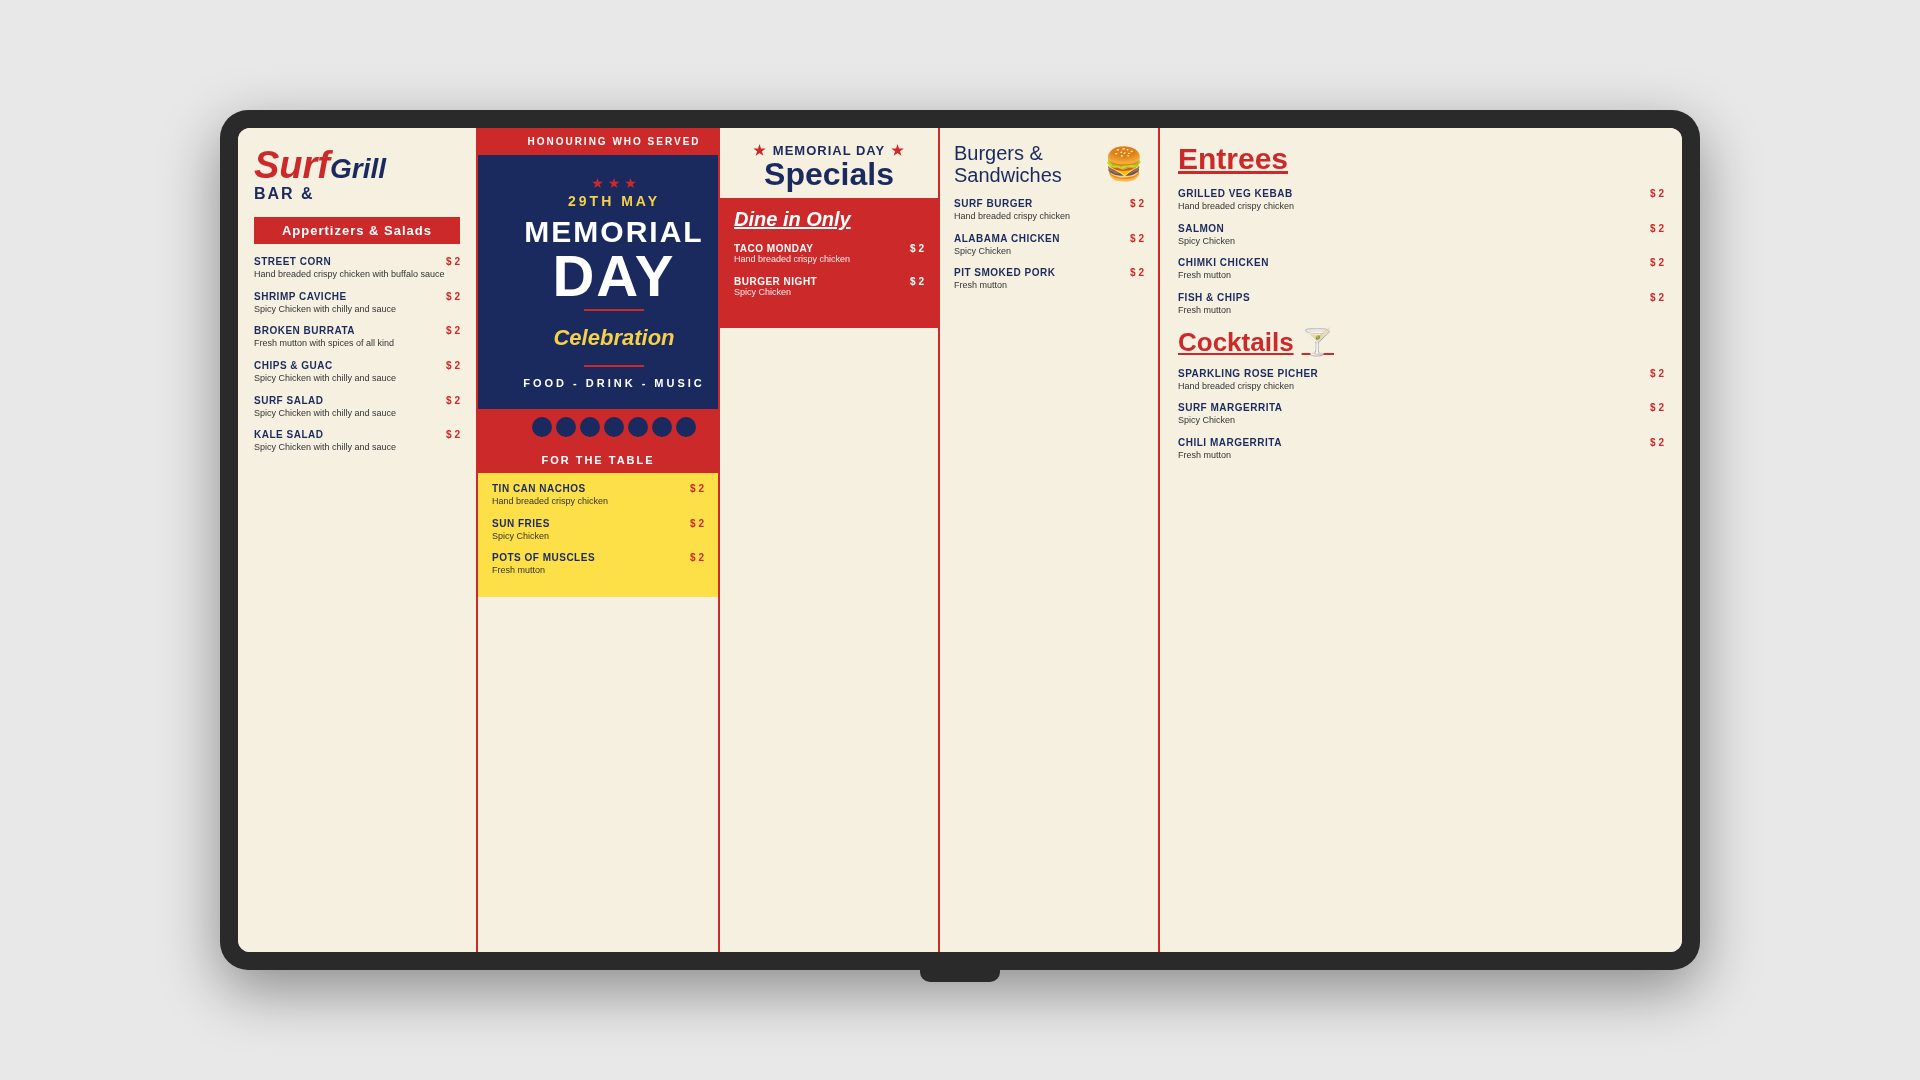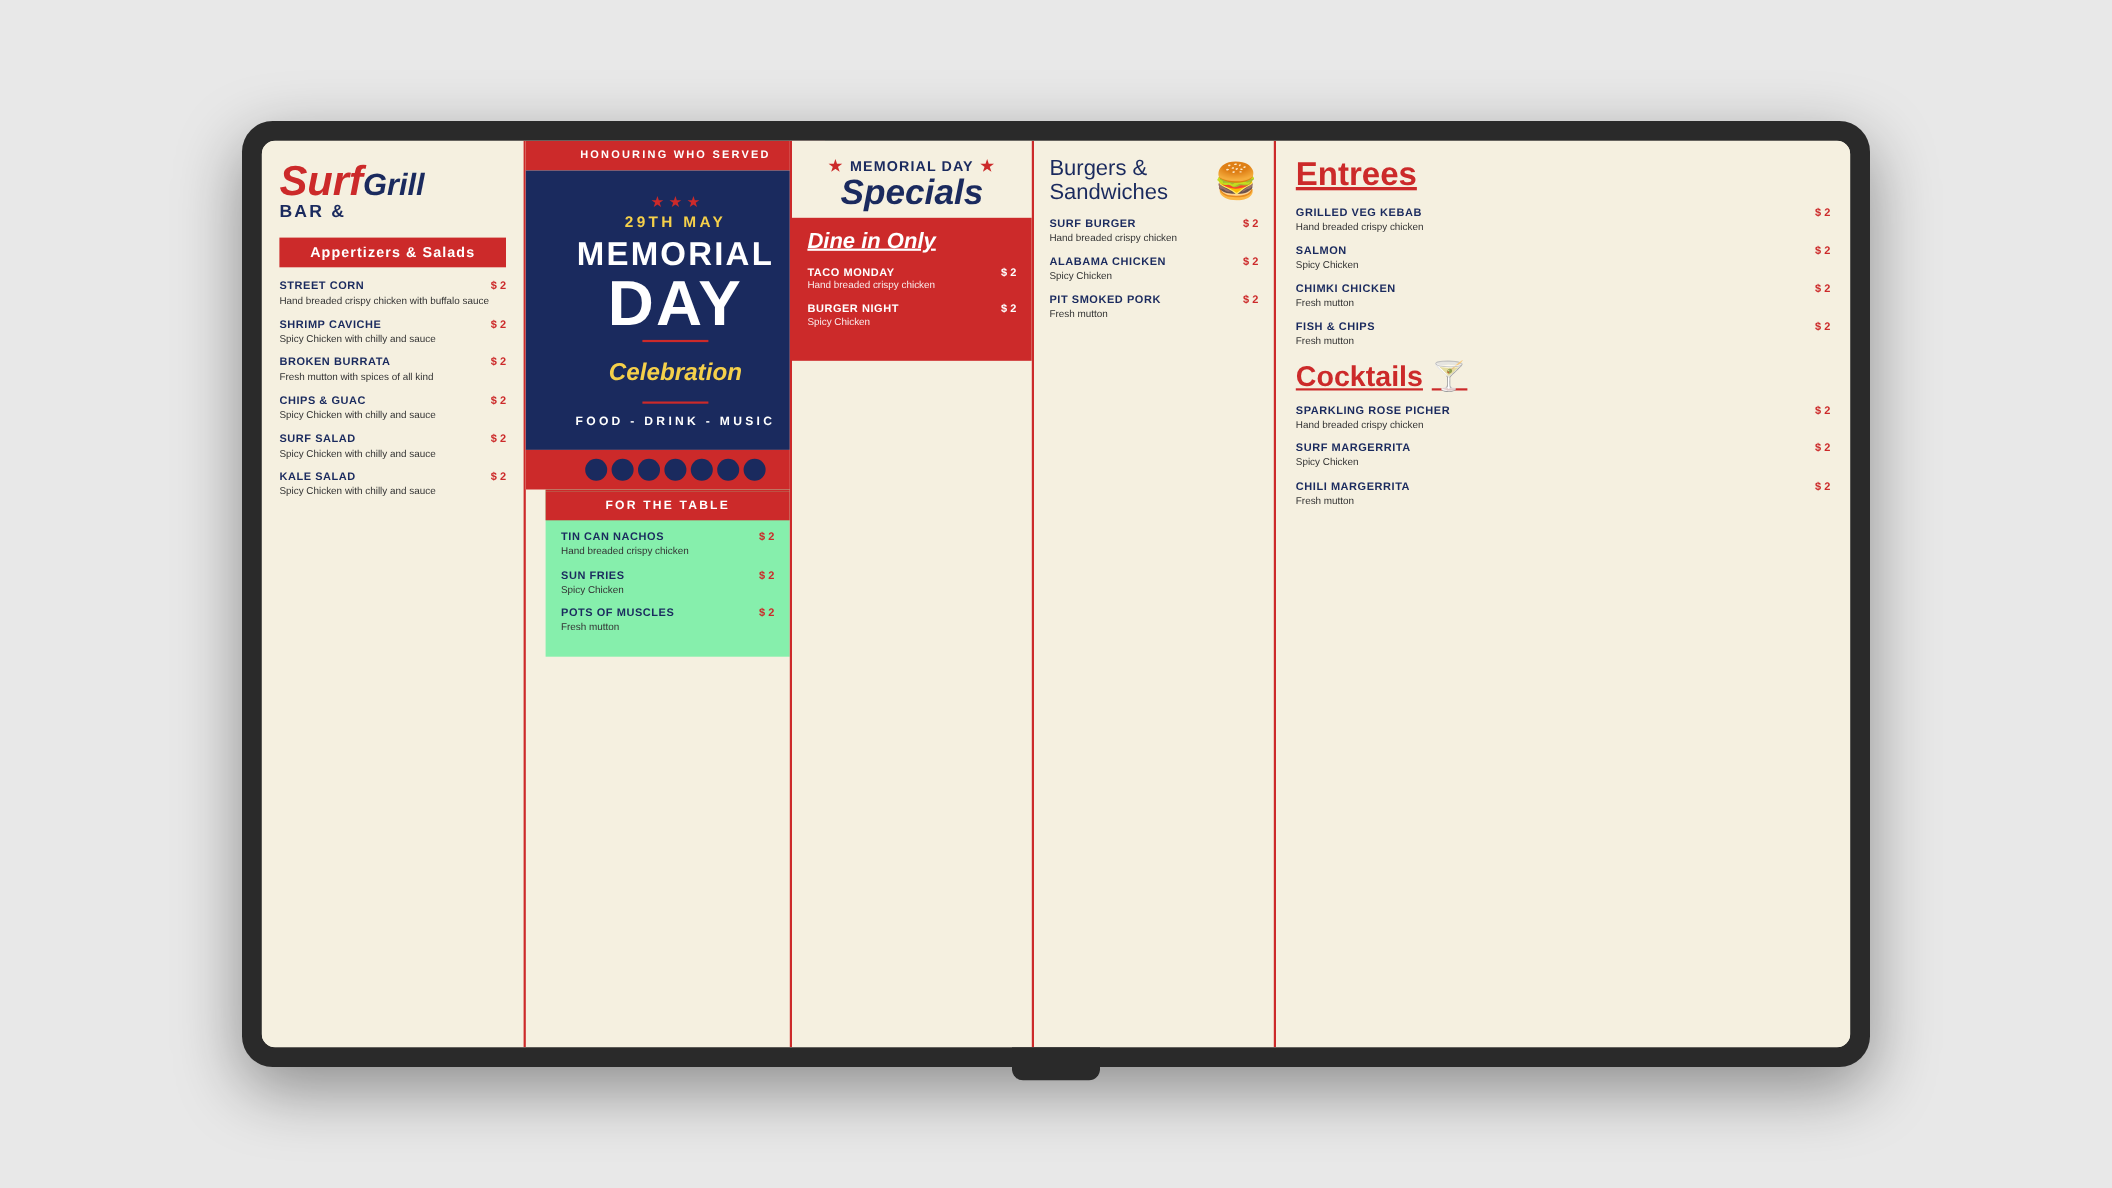"Specials" .specials-script { font-style: italic -> none }
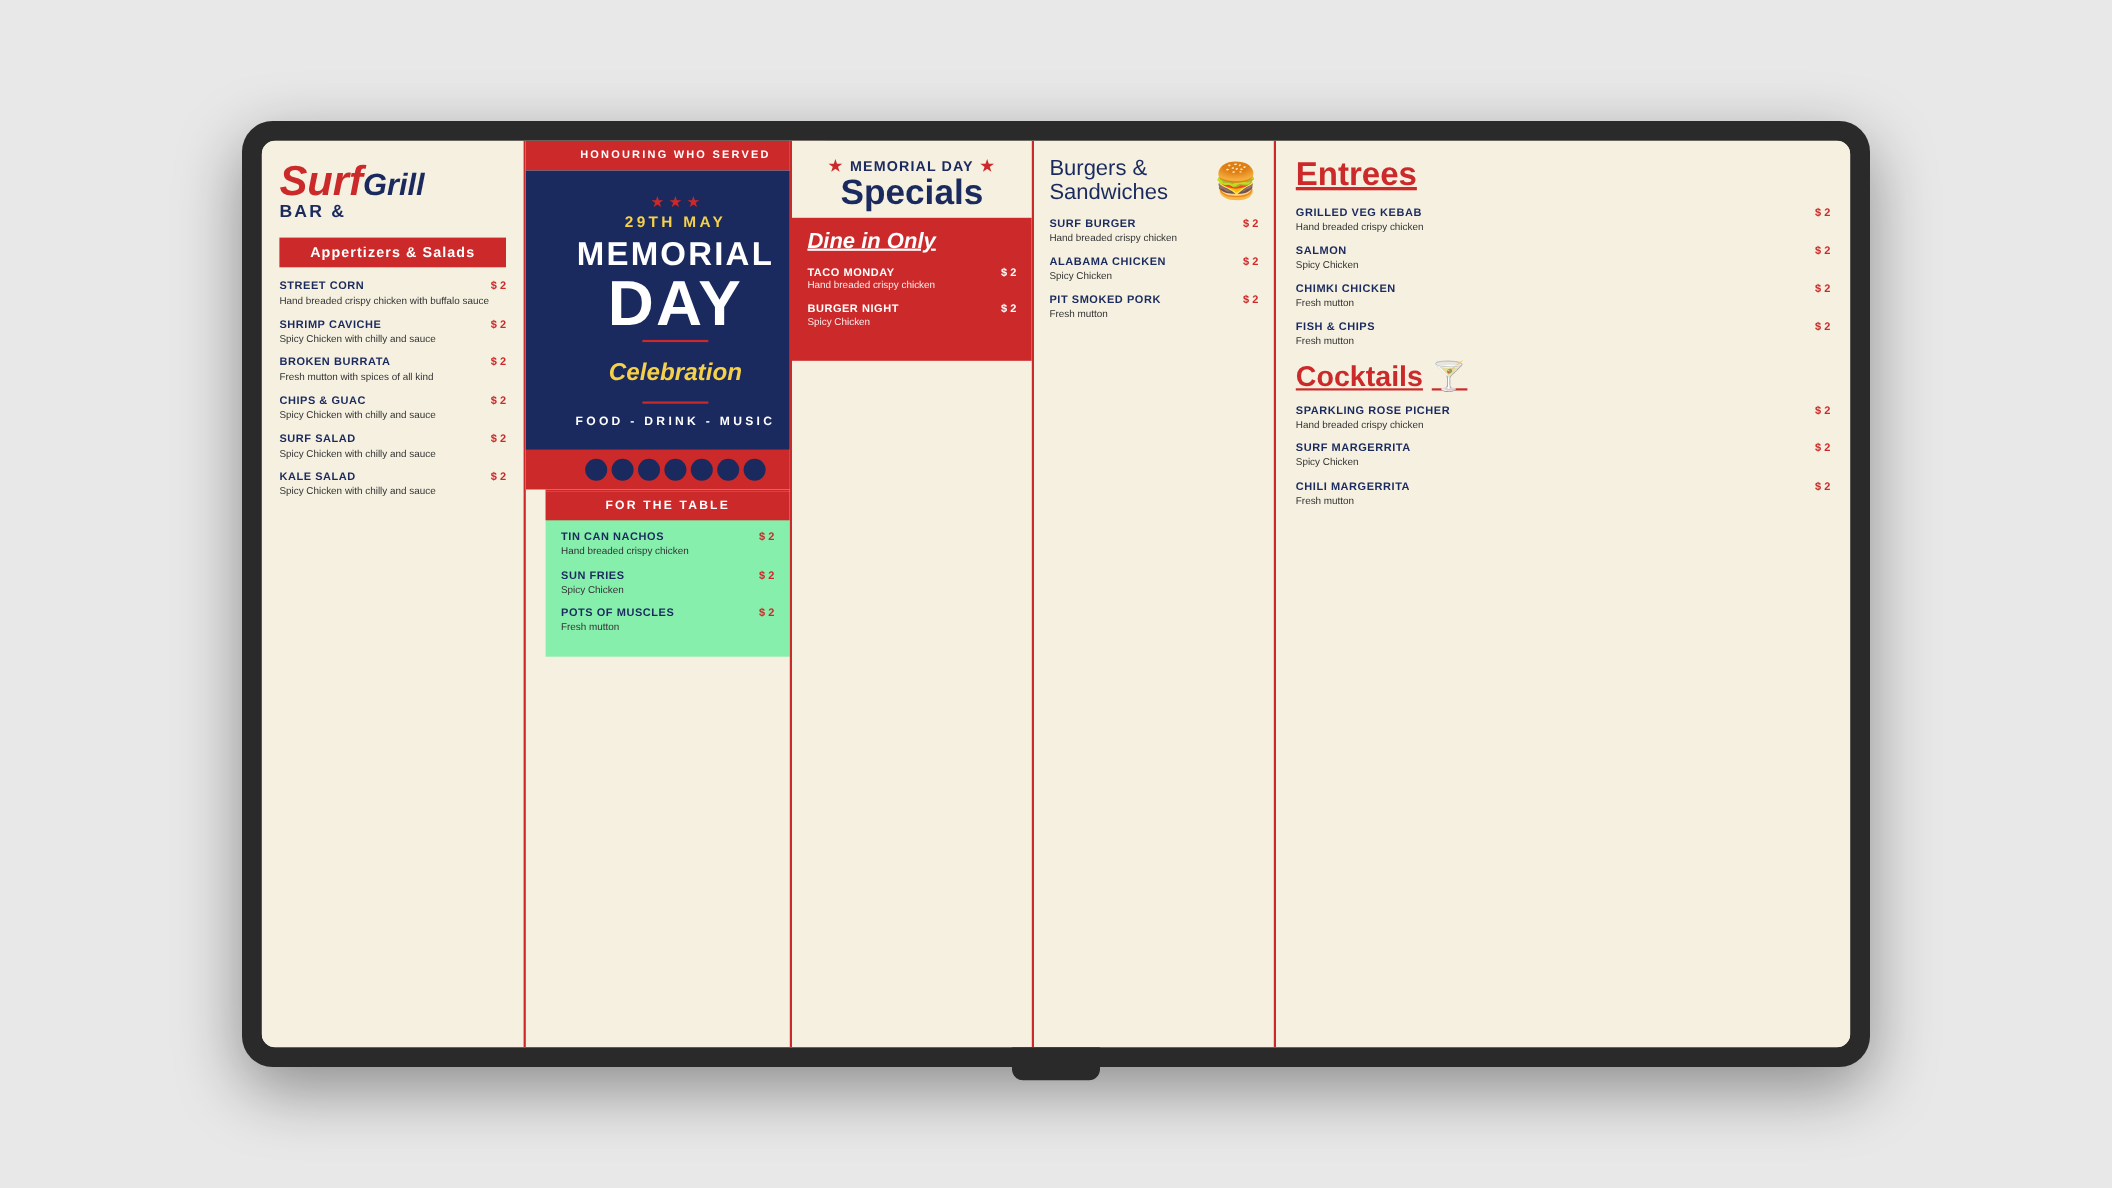"FOR THE TABLE" .for-table-section { background: #86efac -> #fde047; margin-left: 18px -> none }
